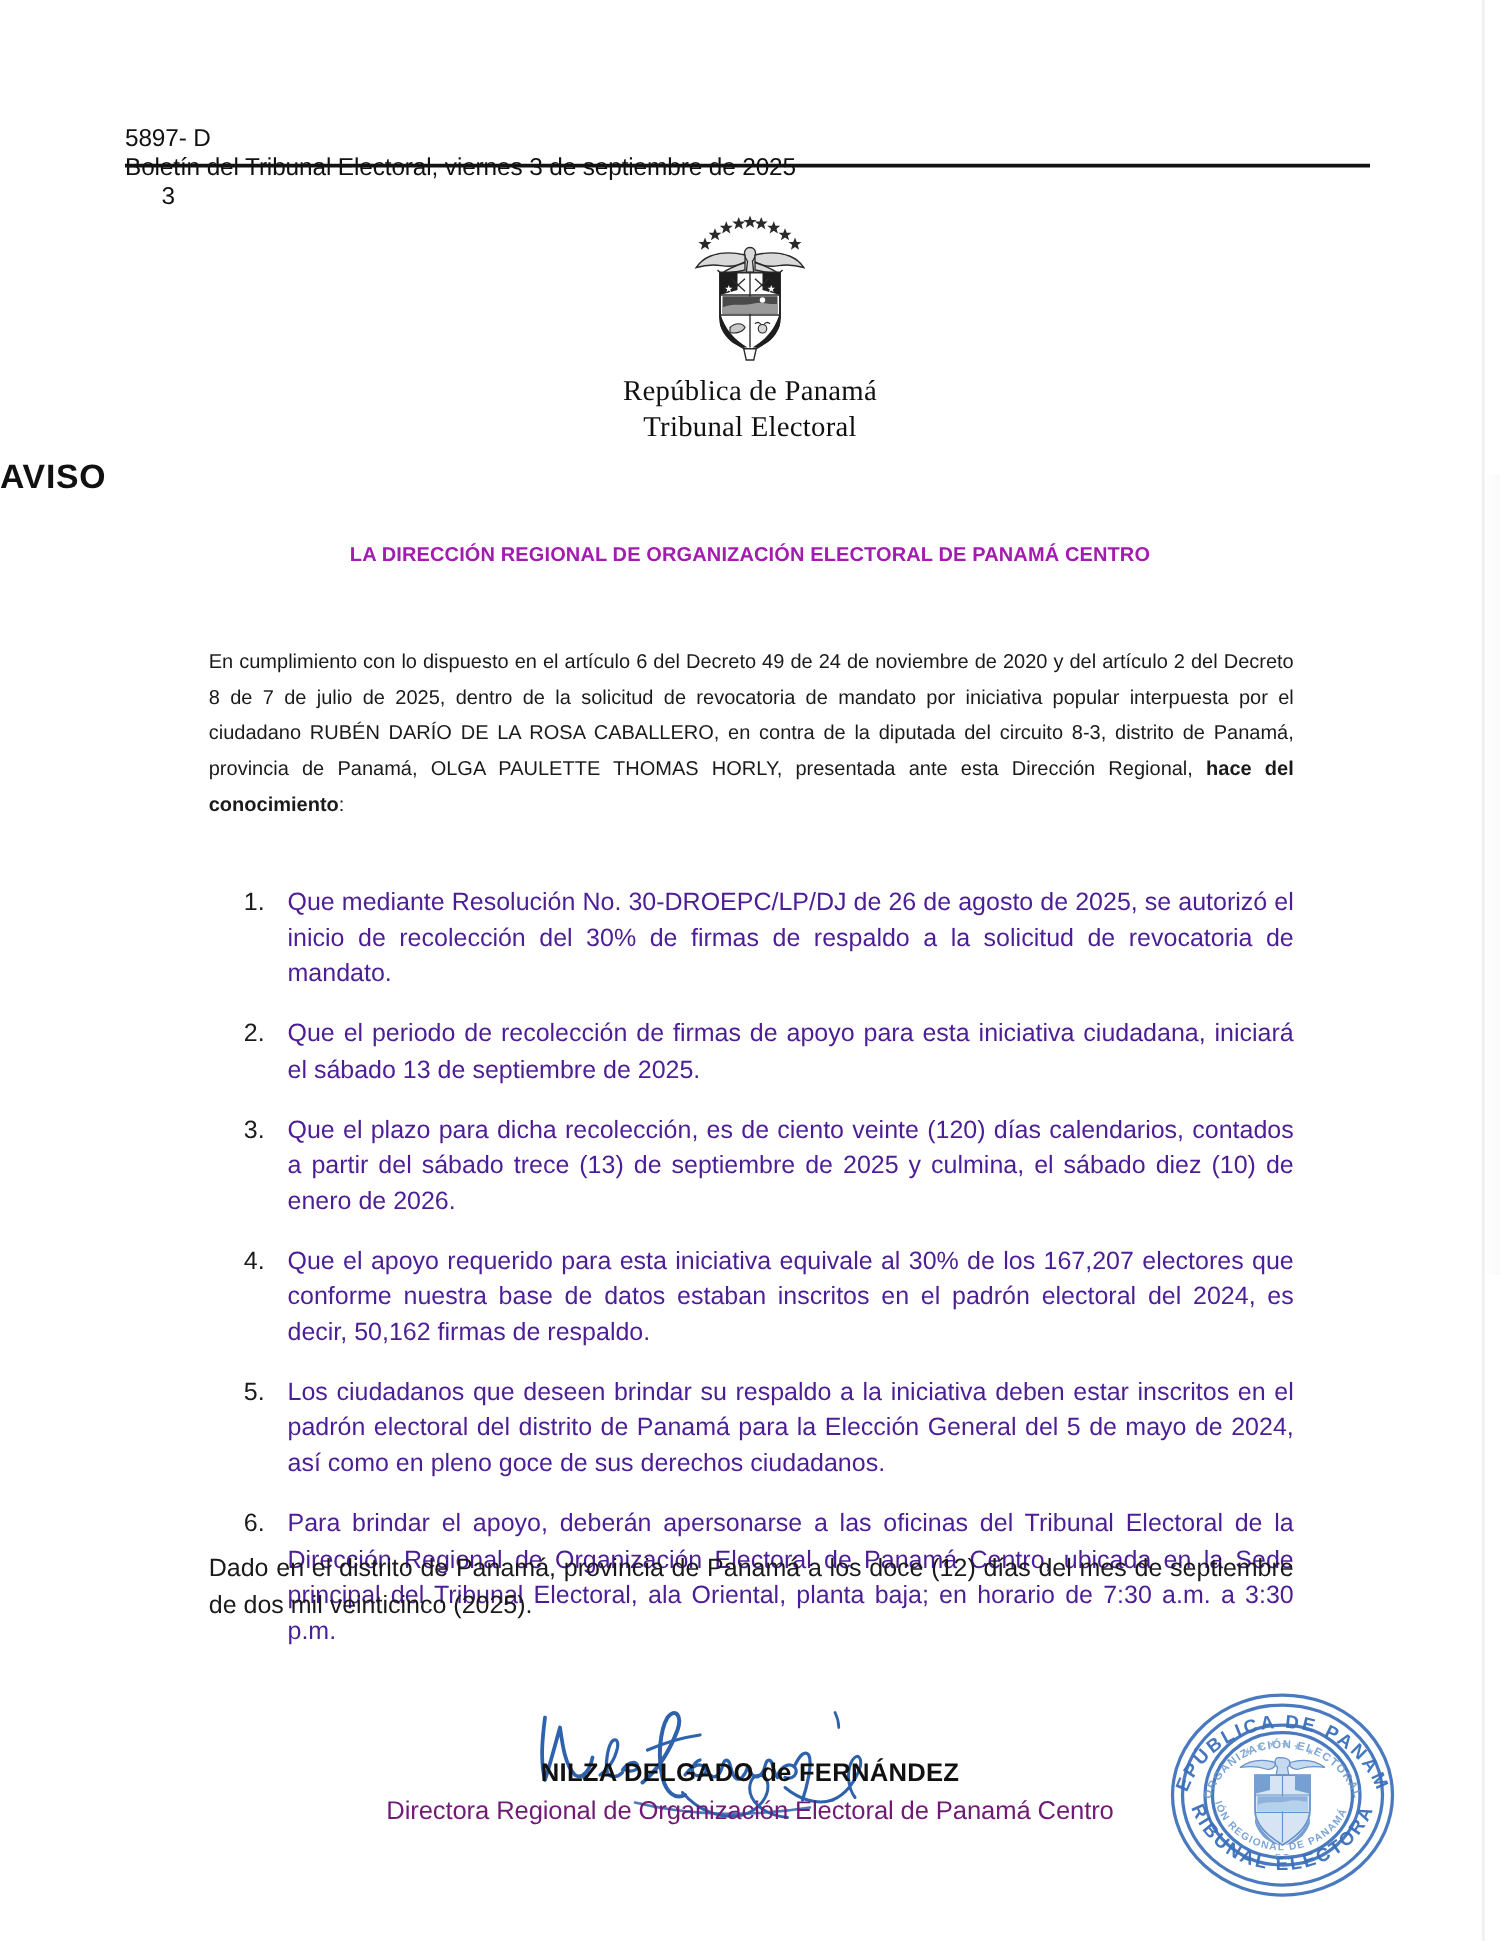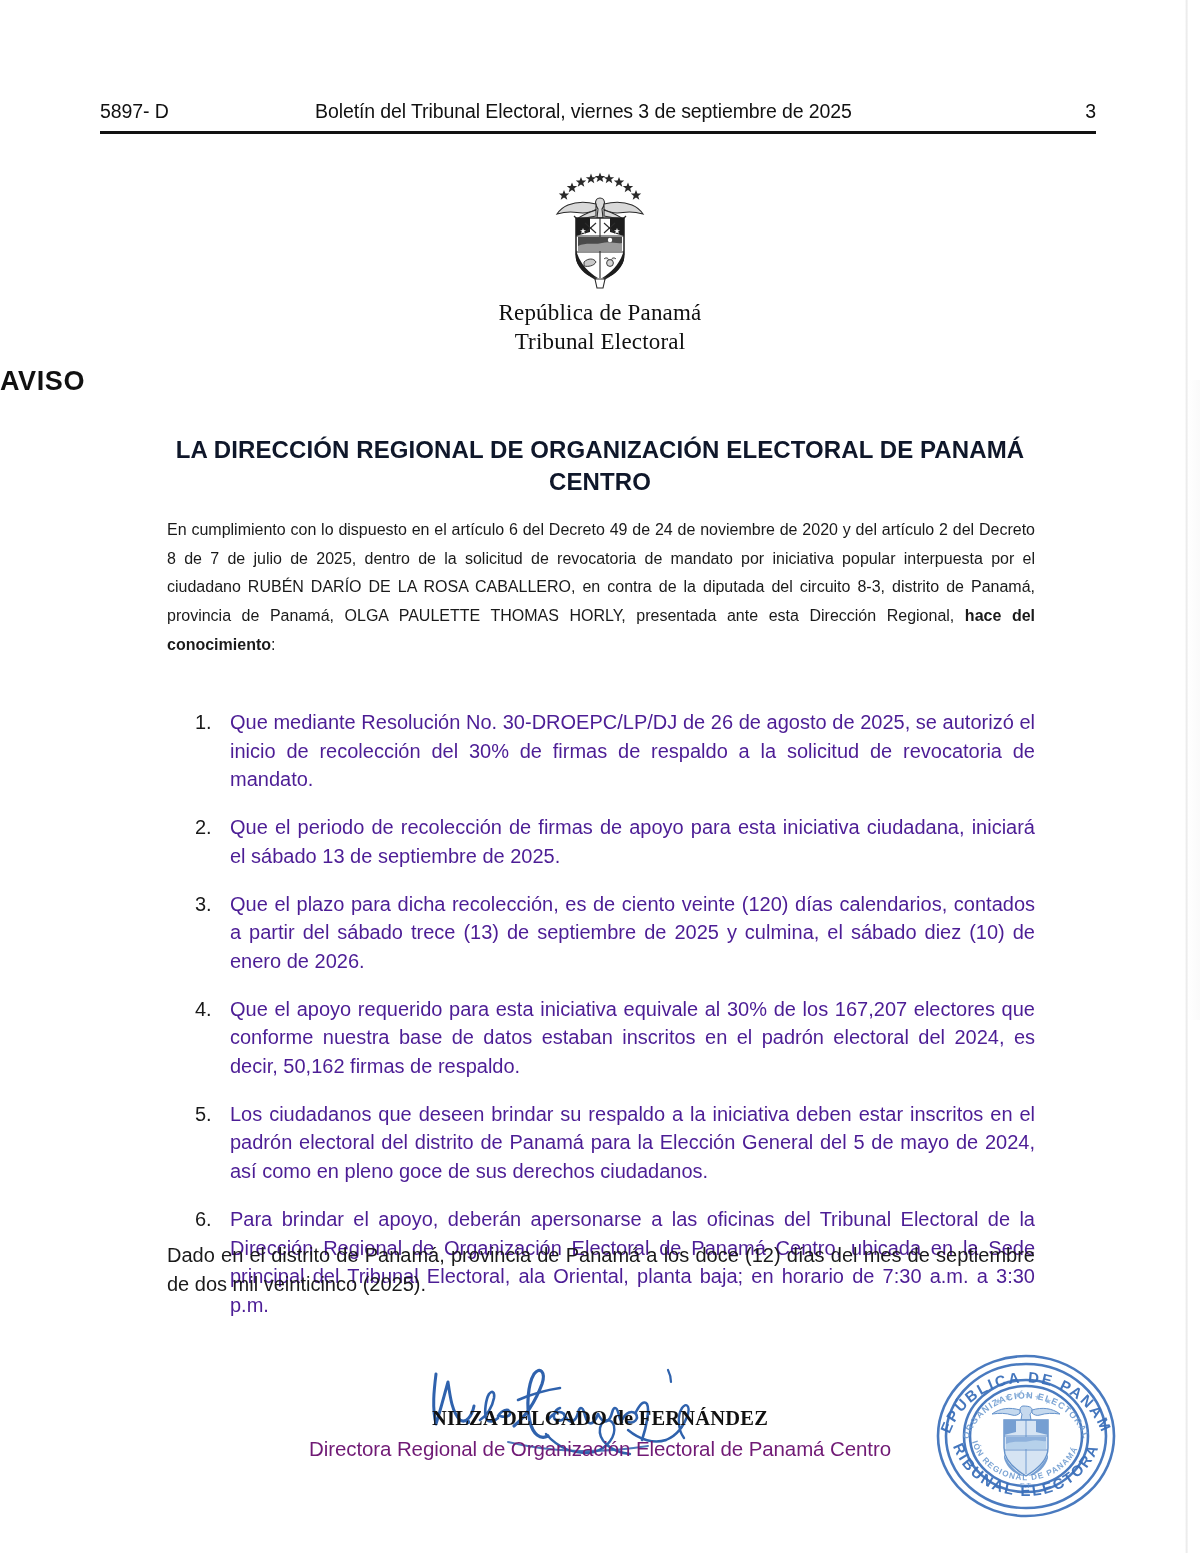"5897- D" .running-header { flex-direction: none -> column }
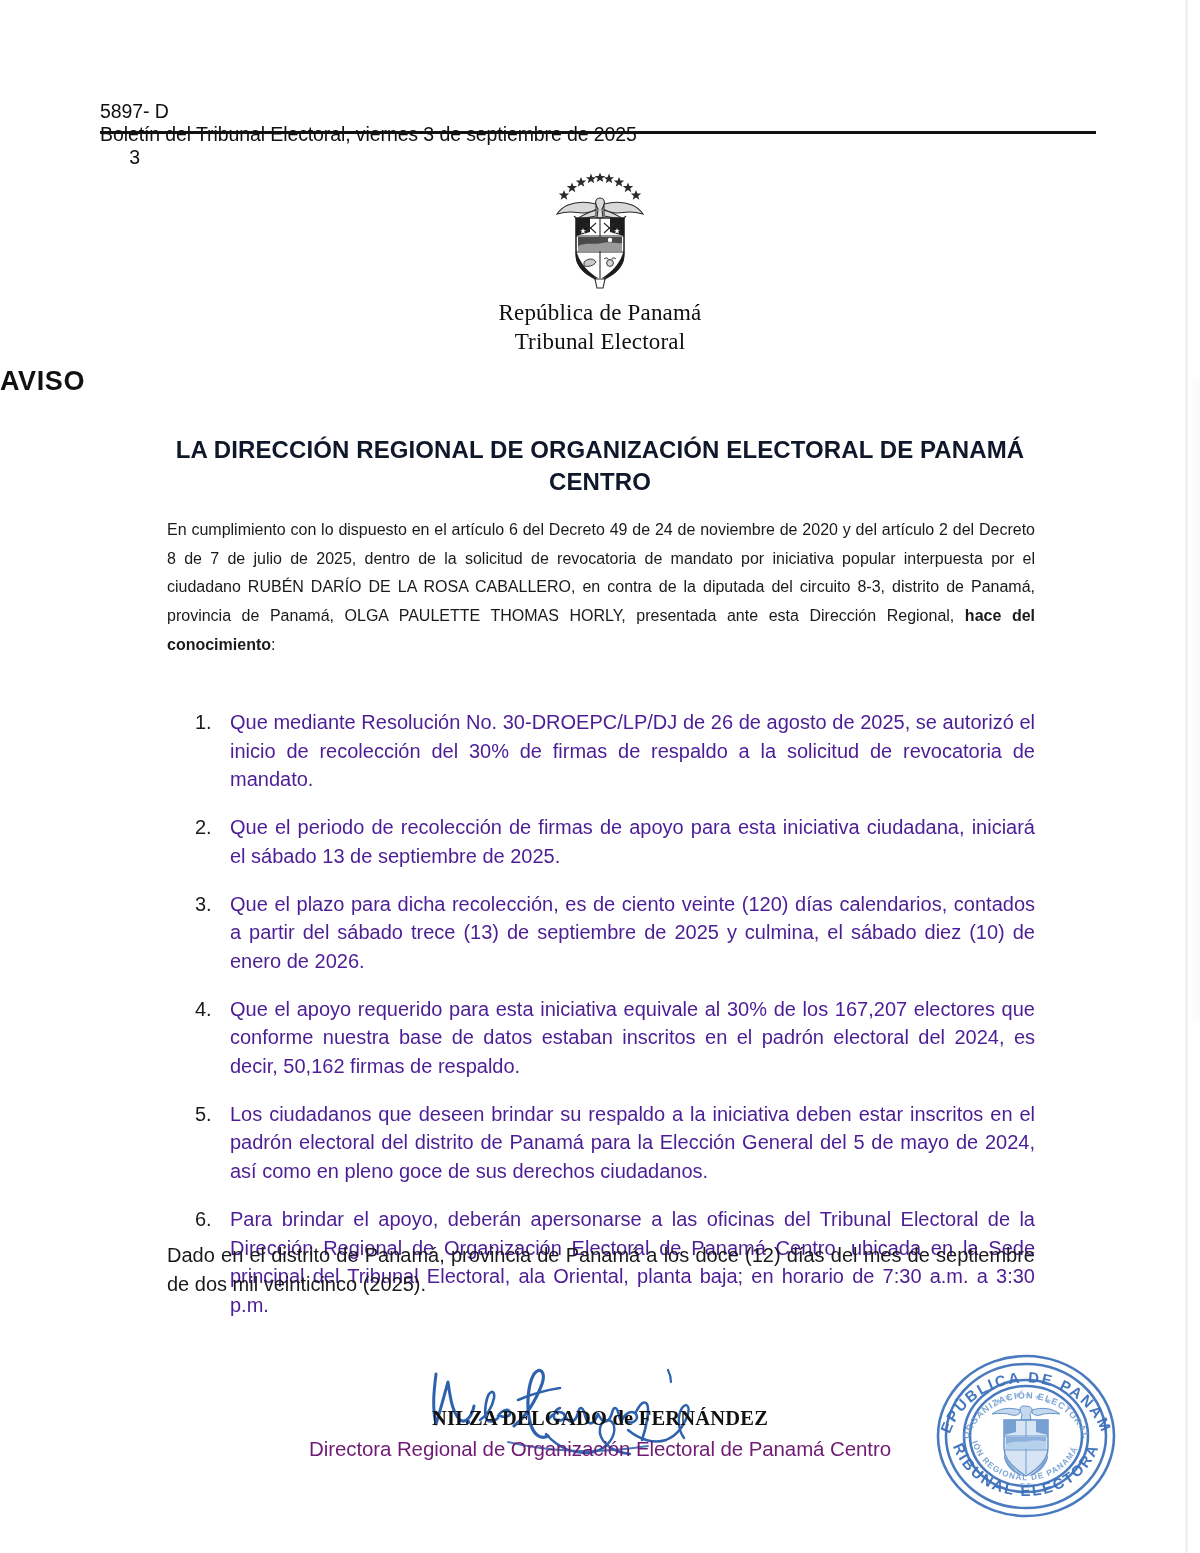"LA DIRECCIÓN REGIONAL DE ORGANIZACIÓN" .doc-title { color: #0f172a -> #a21caf; font-size: 24px -> 16px }
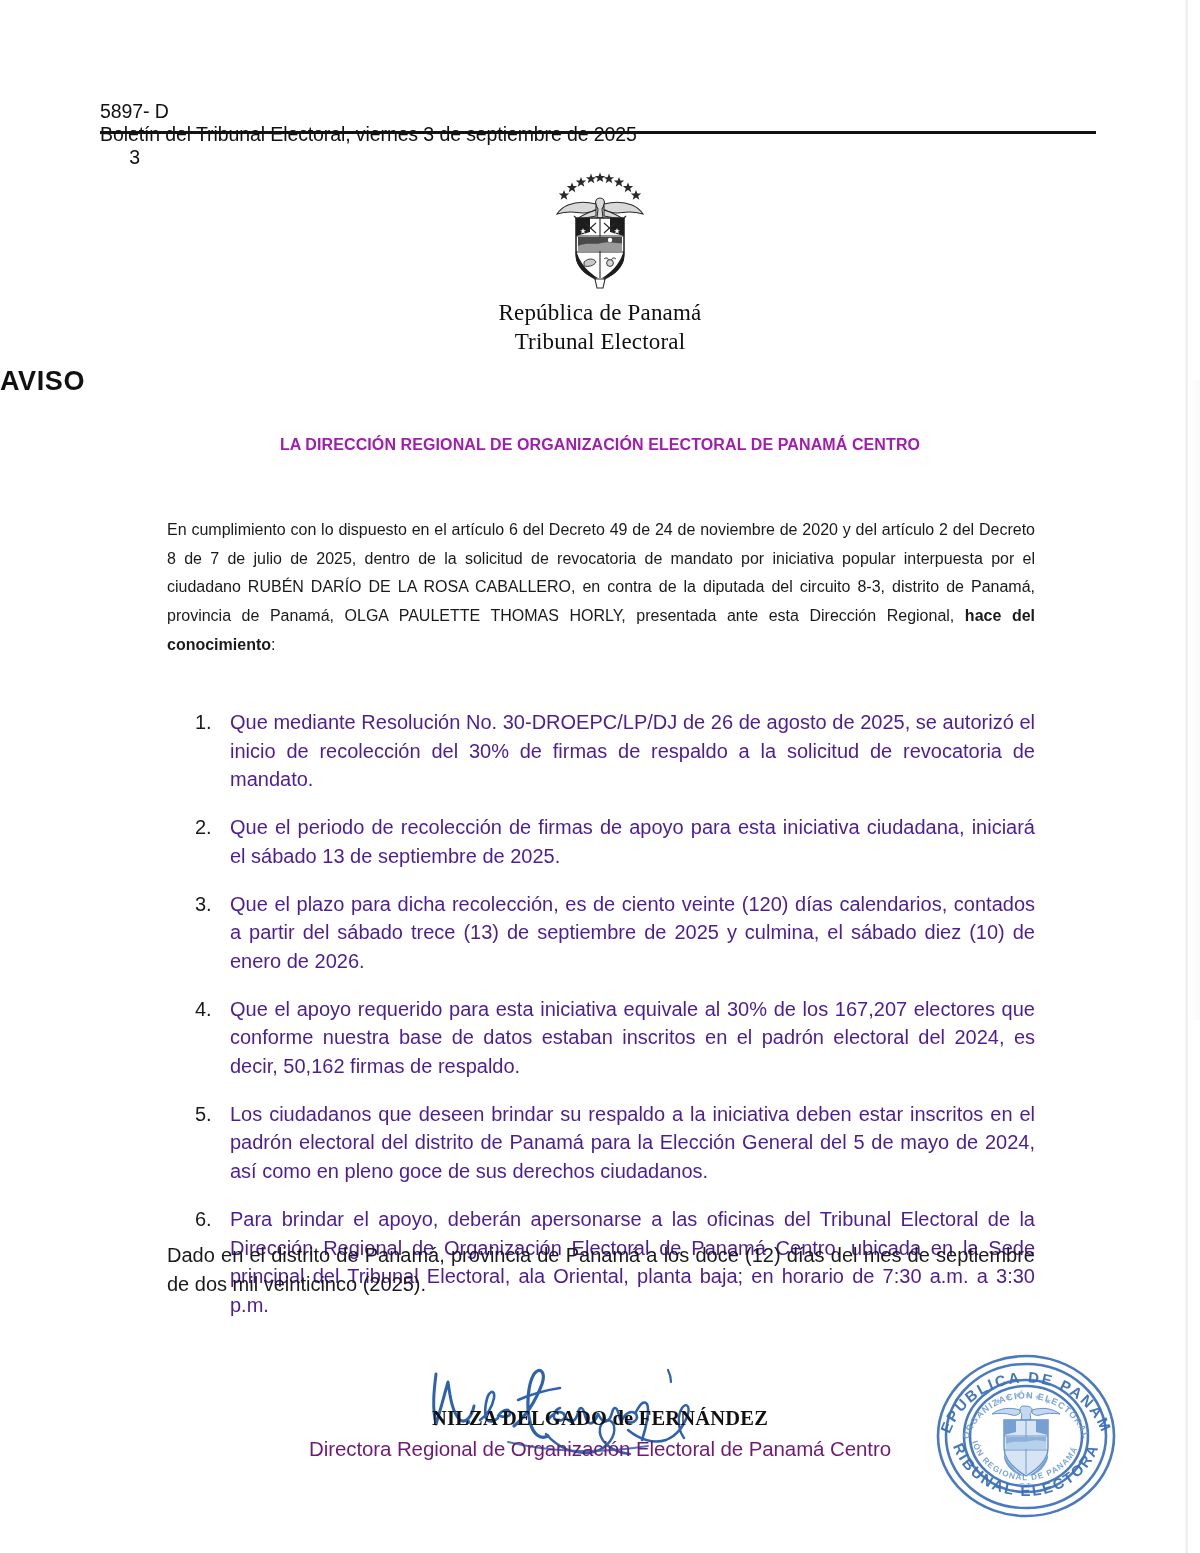"NILZA DELGADO de FERNÁNDEZ" .sign-name { font-family: Liberation Serif, serif -> none }
